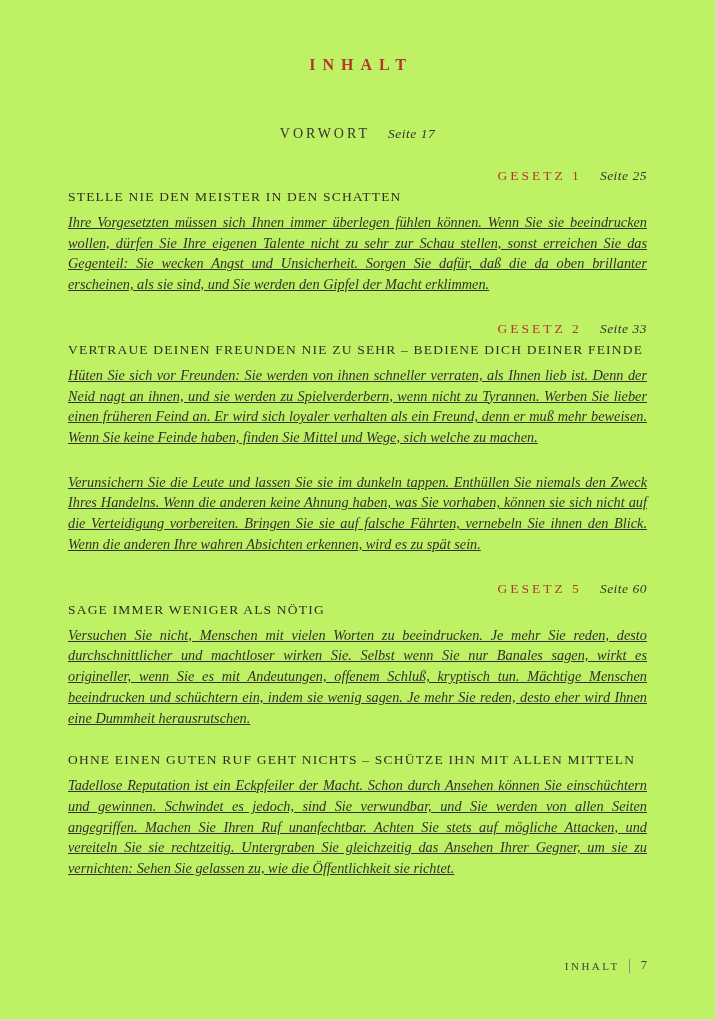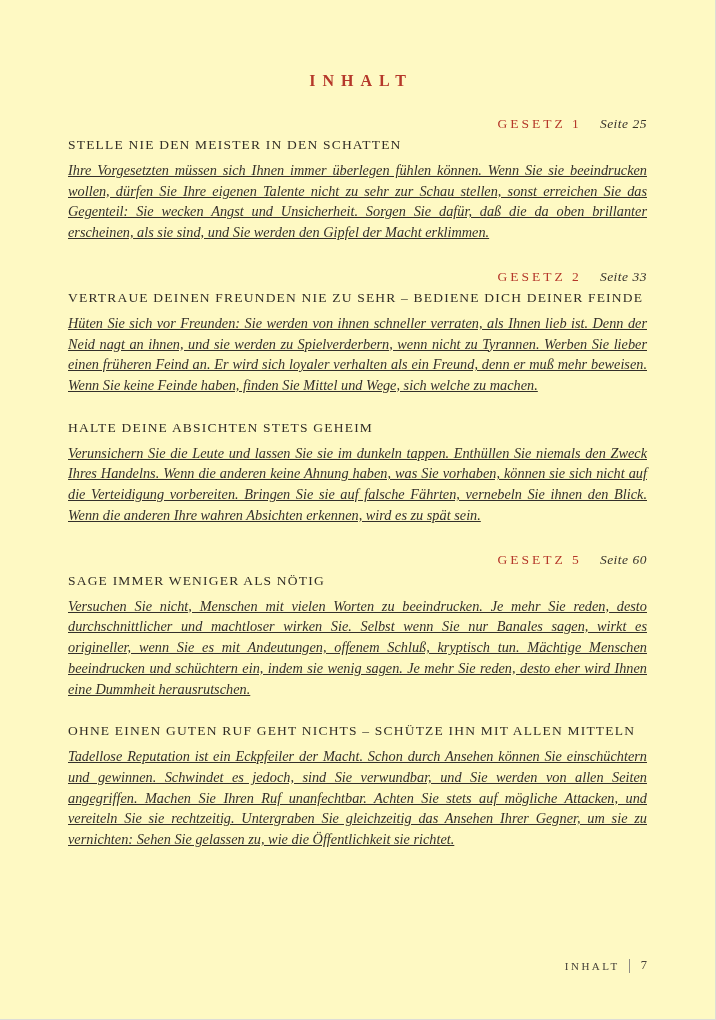"INHALT" .page { background: #fef9c3 -> #bef264; padding: 72px 68px 0 68px -> 56px 68px 0 68px }
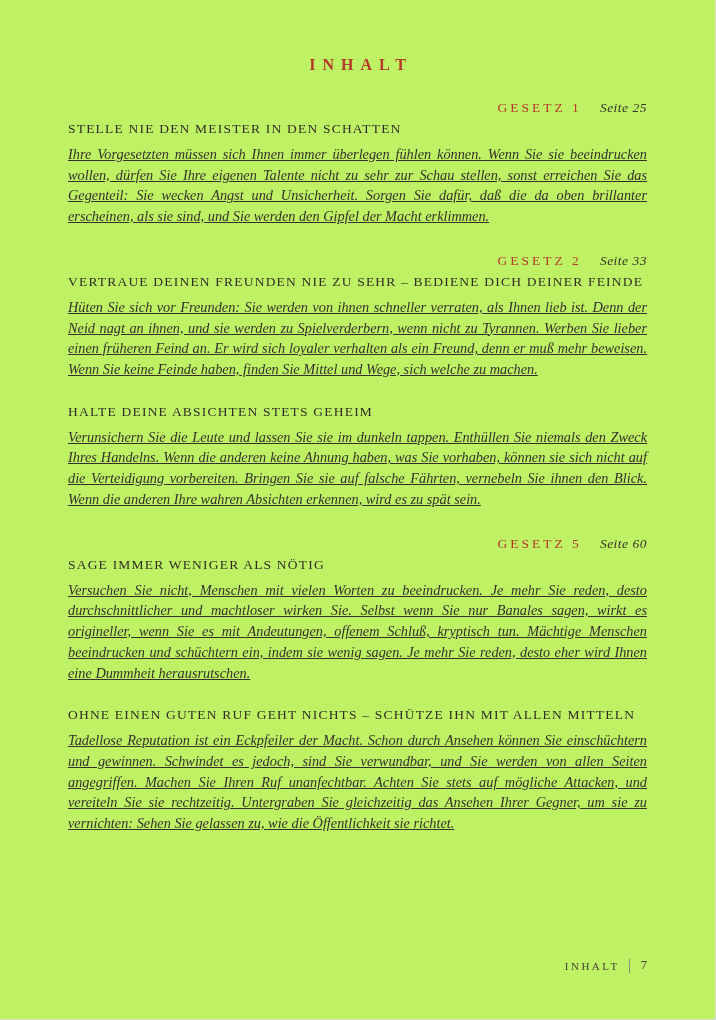"VORWORT Seite 17" div.vorwort { html: none -> <div> <span>VORWORT</span> <span>Seite 17</span> </div> }
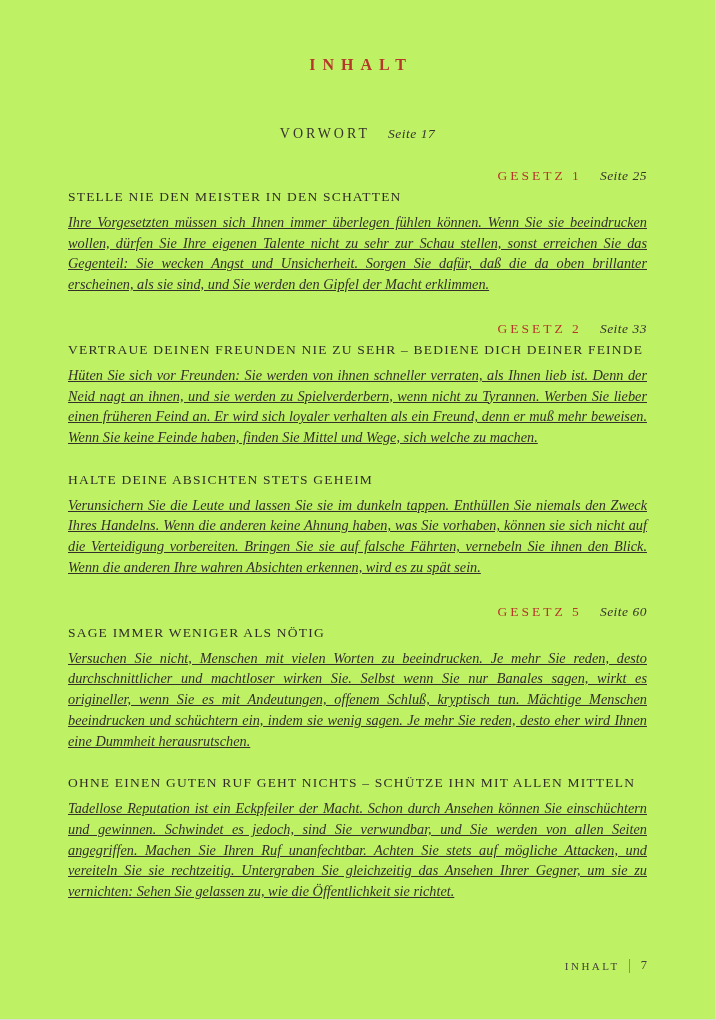"HALTE DEINE ABSICHTEN STETS GEHEIM" div.entry-title { html: <div>HALTE DEINE ABSICHTEN STETS GEHEIM</div> -> none }
